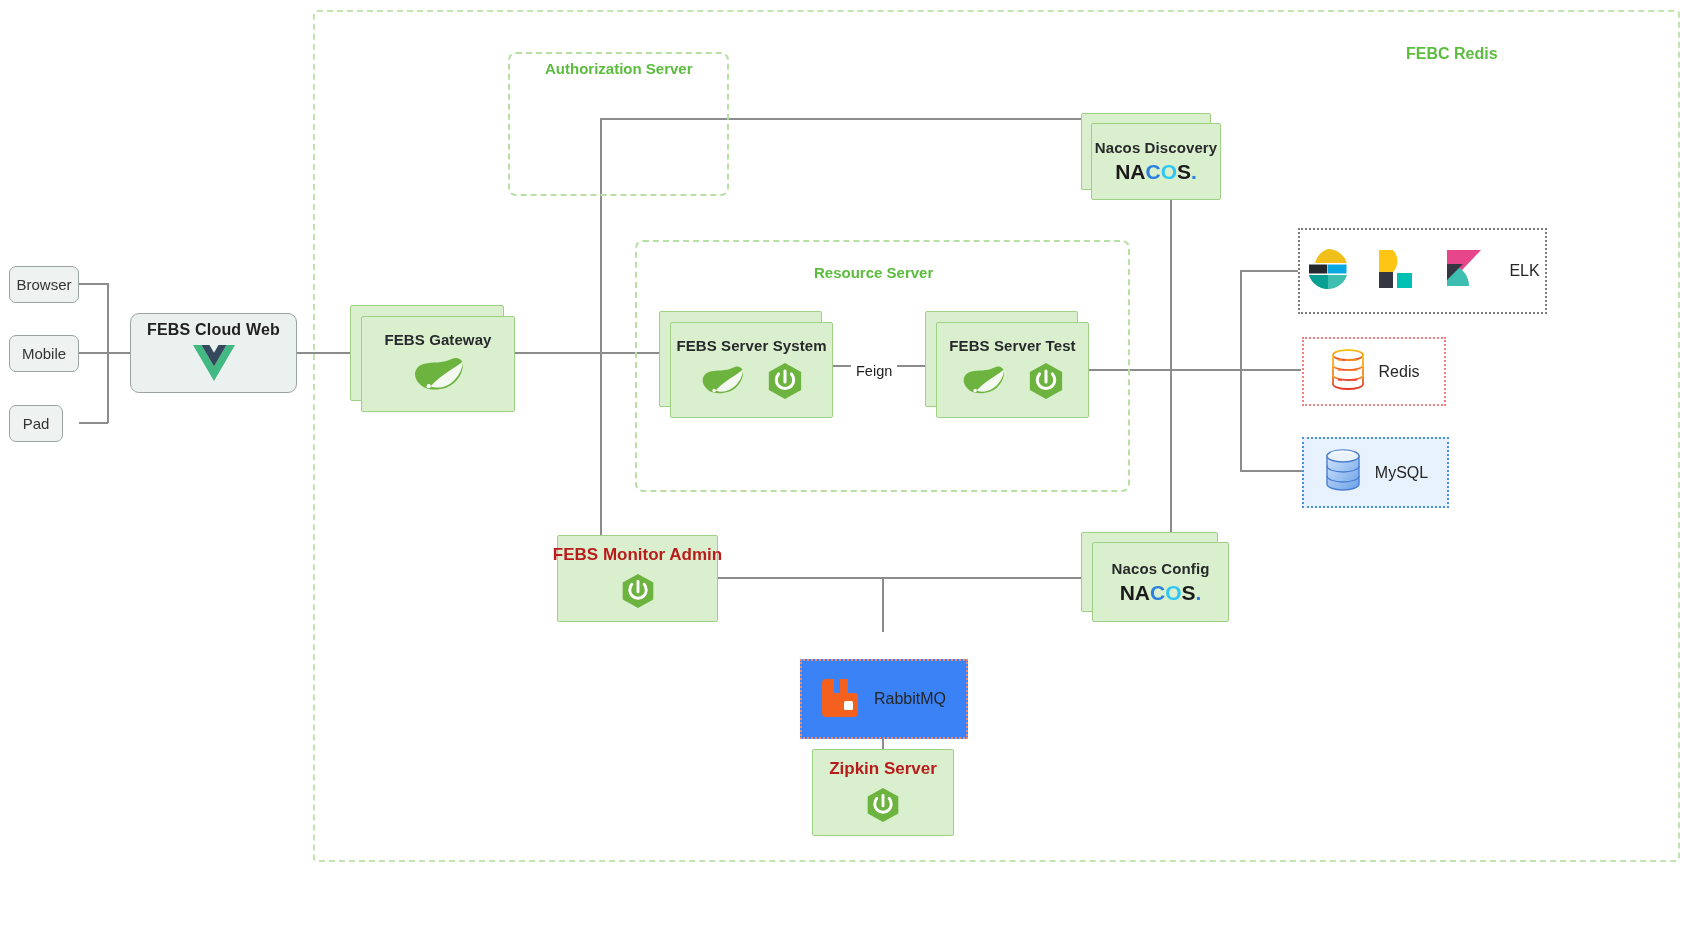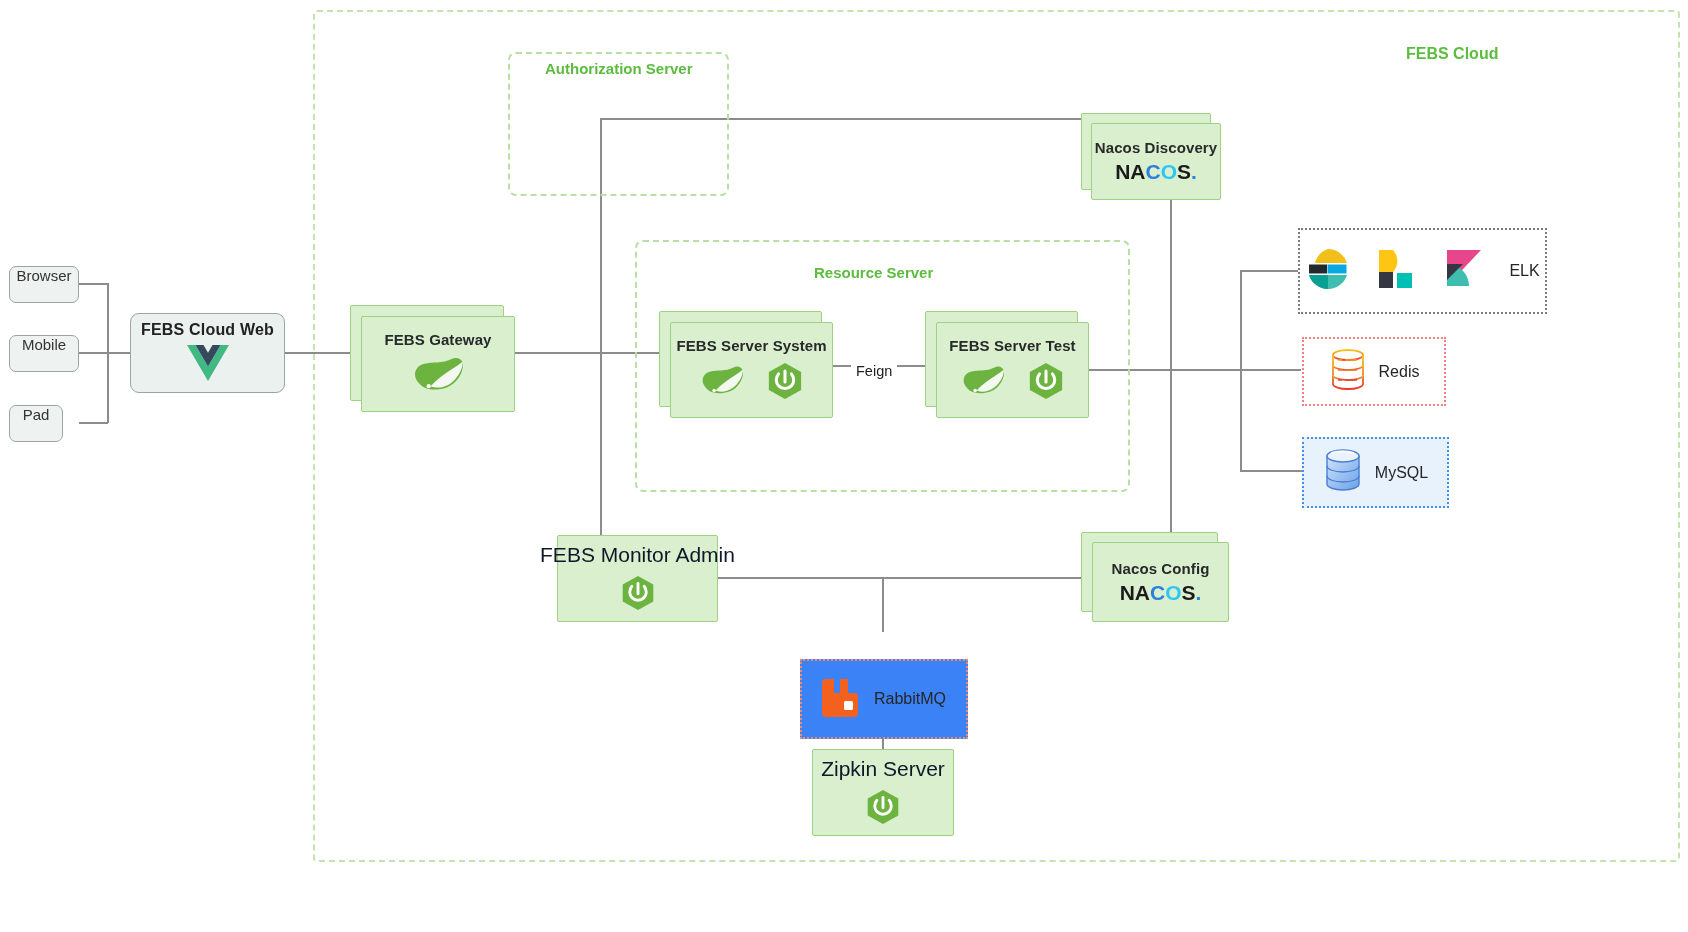"FEBS Cloud" div.cloud-label { text: FEBS Cloud -> FEBC Redis }
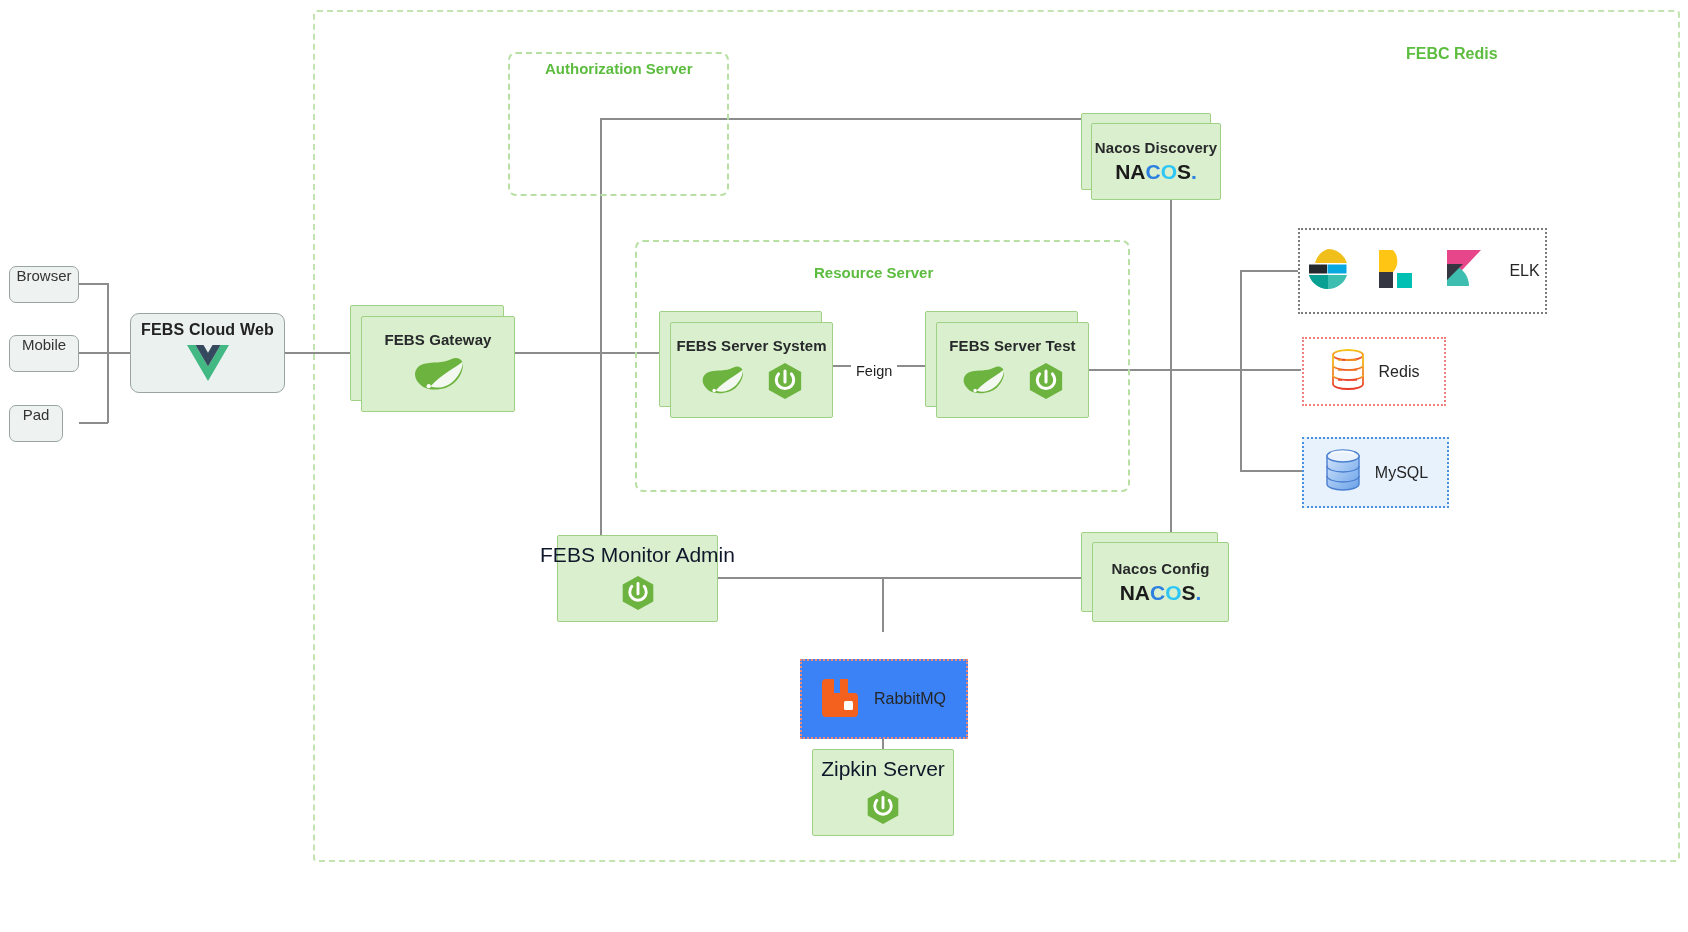"Browser" .client-box { align-items: flex-start -> center }
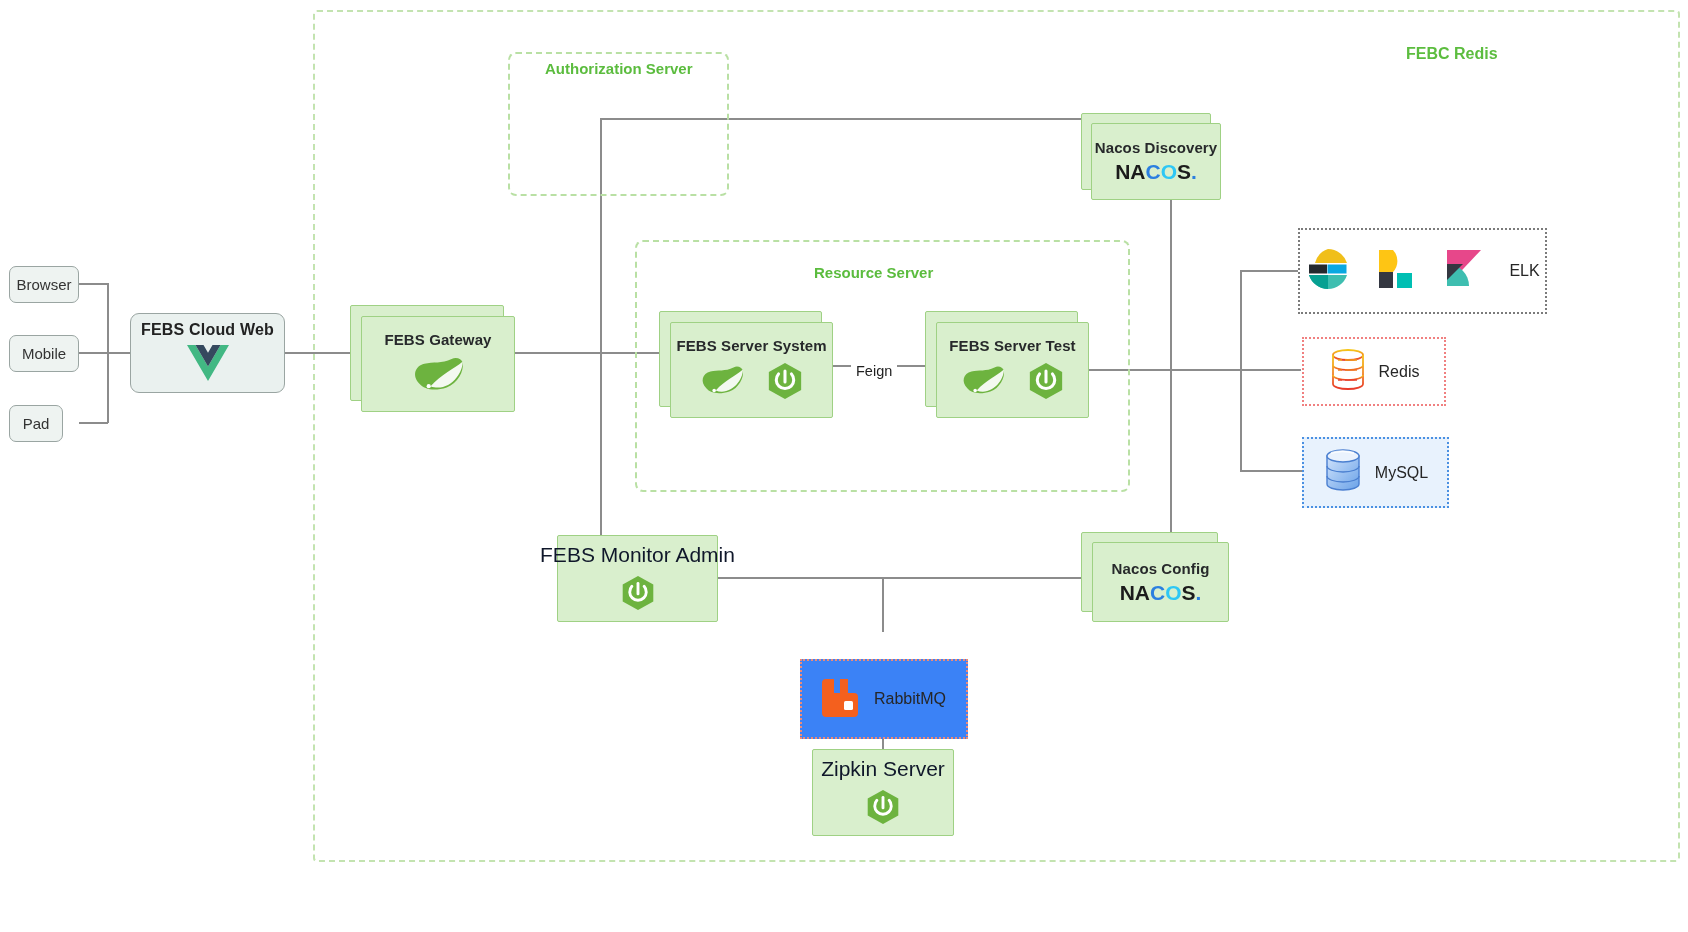"FEBS Cloud Web" div.web-box { width: 155px -> 167px }
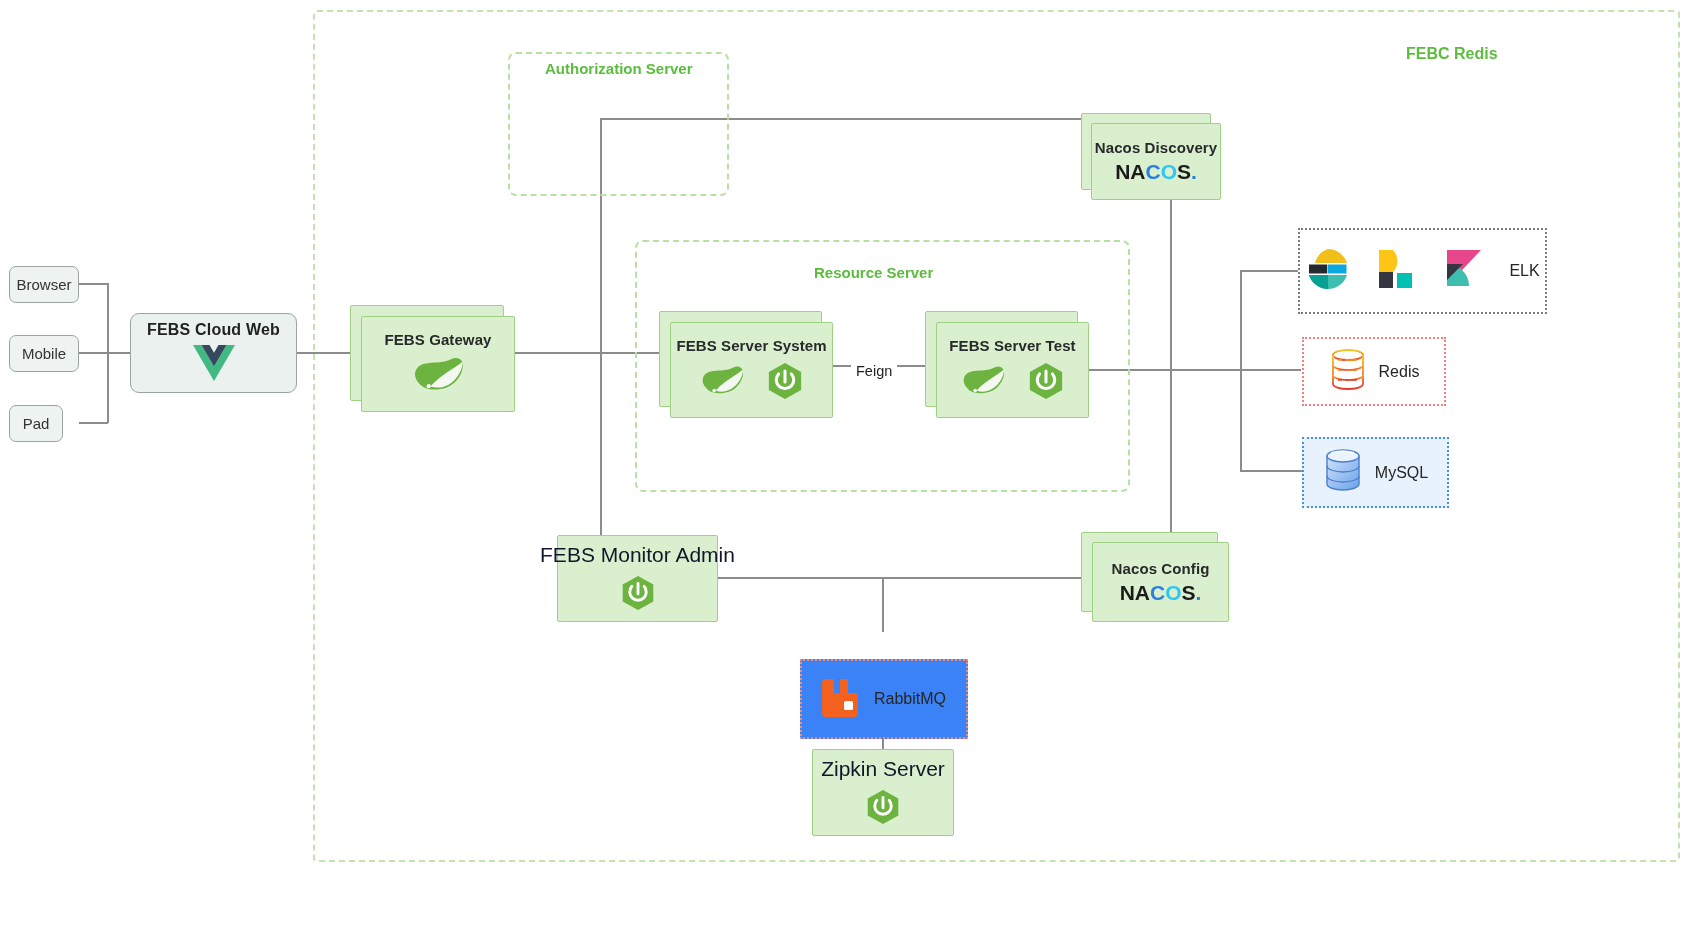"FEBS Monitor Admin" .flat-card .ttl { color: #0f172a -> #b91c1c; font-size: 21px -> 17px; font-weight: 400 -> 700 }
